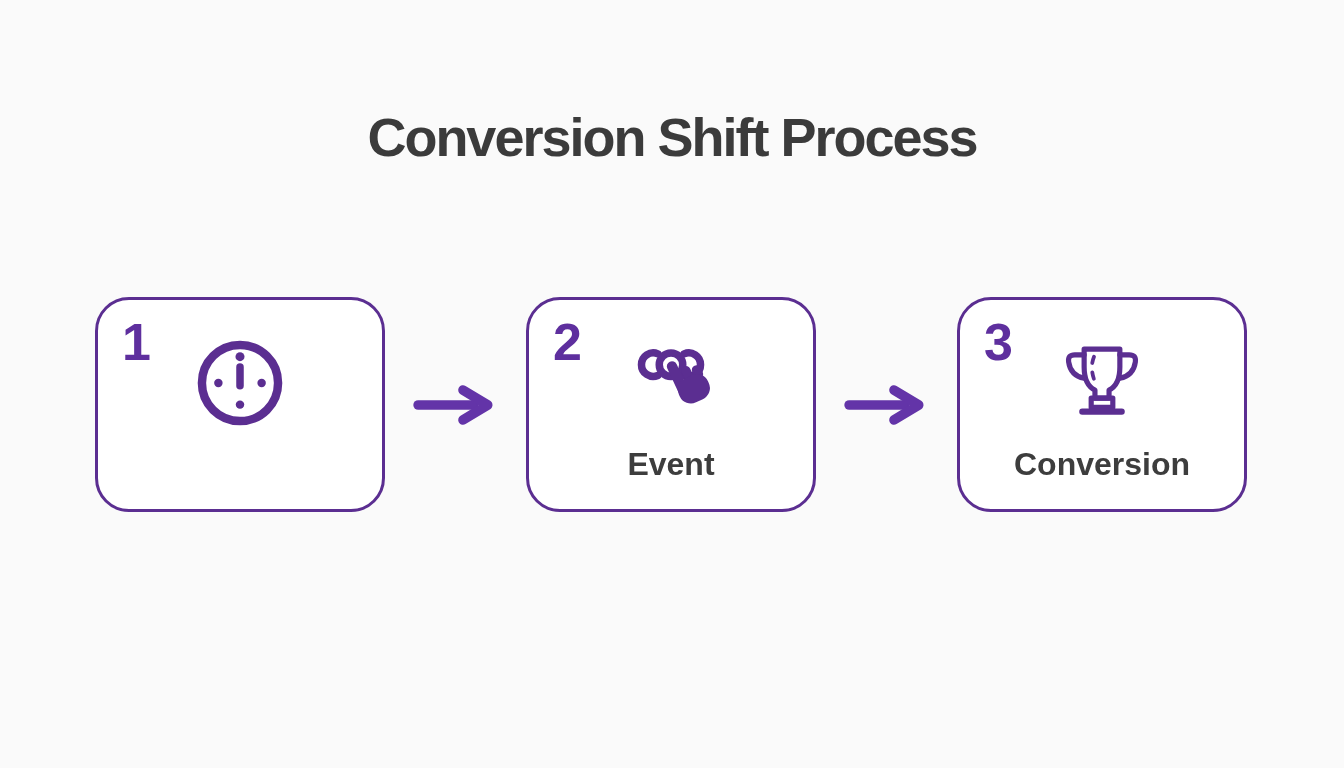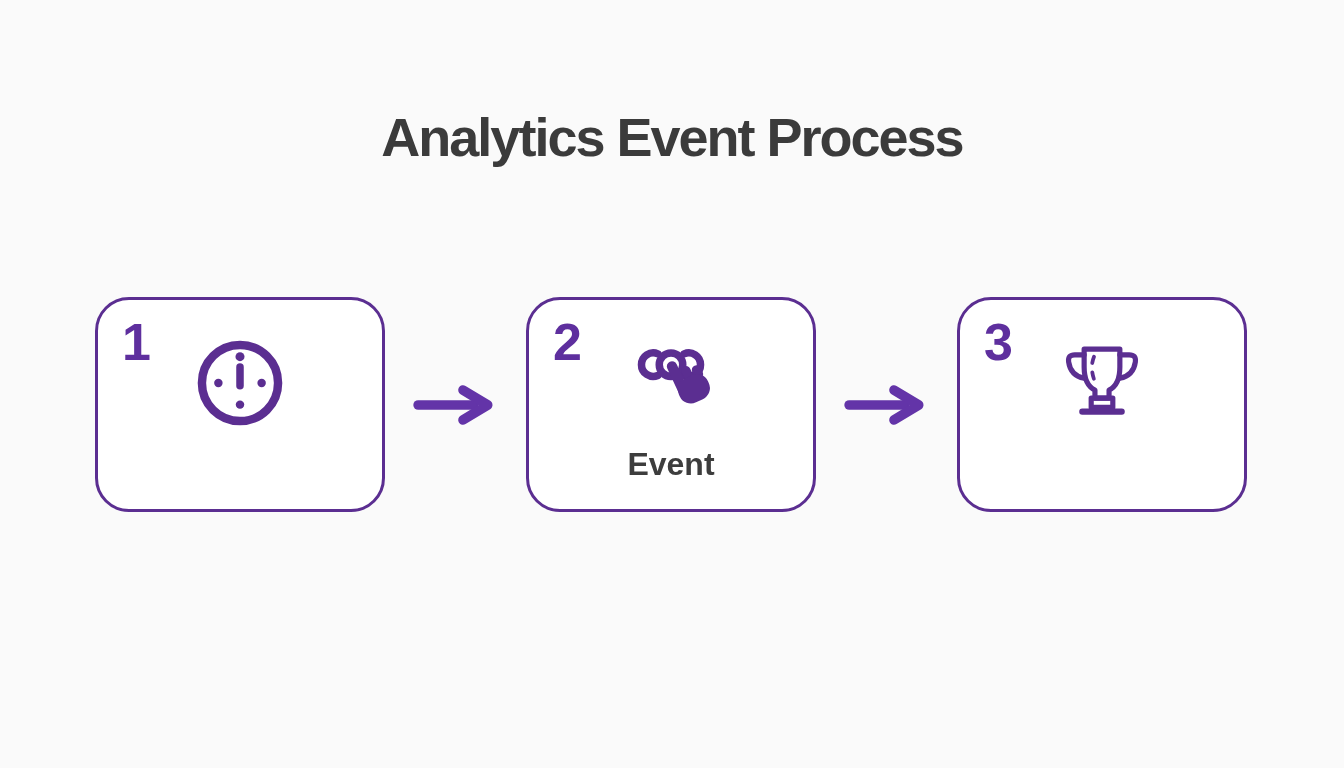"Analytics Event Process" h1.title { text: Analytics Event -> Conversion Shift }
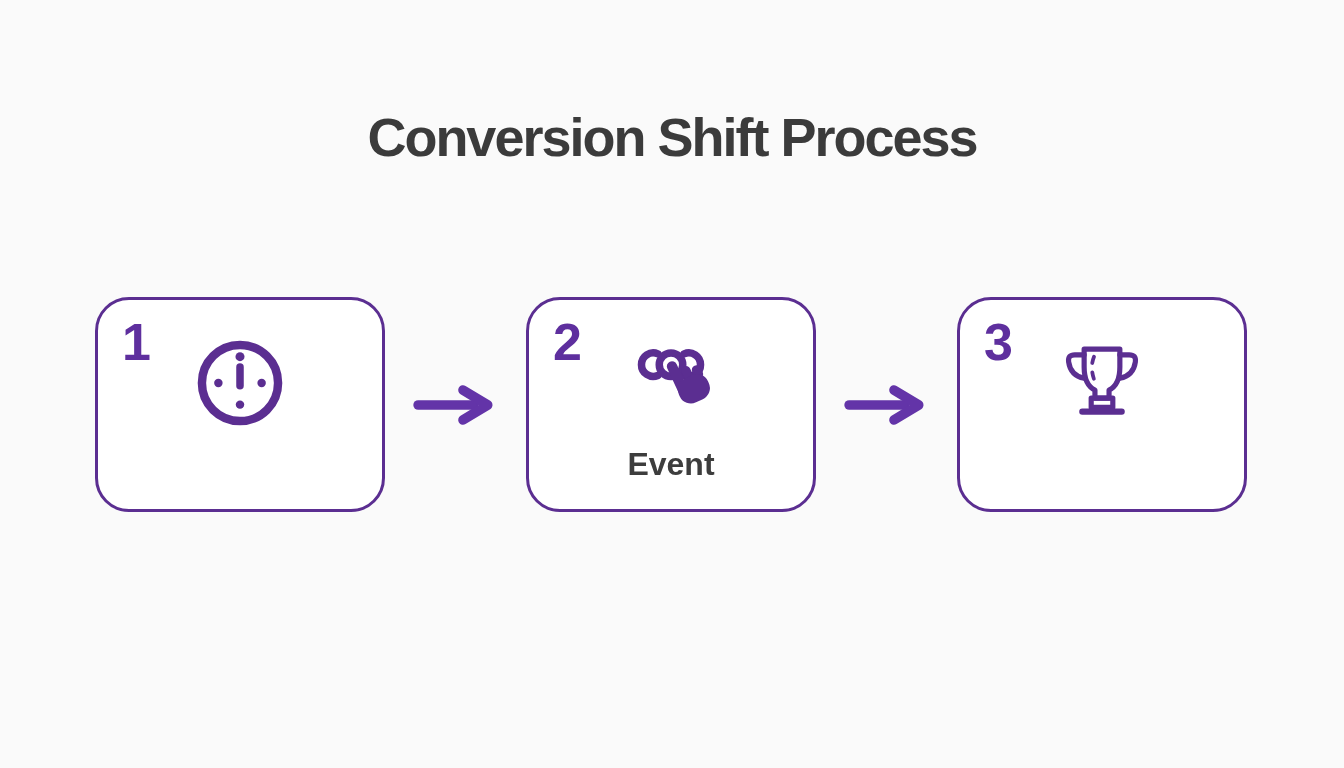"Conversion" span.label { html: none -> <span>Conversion</span> }
